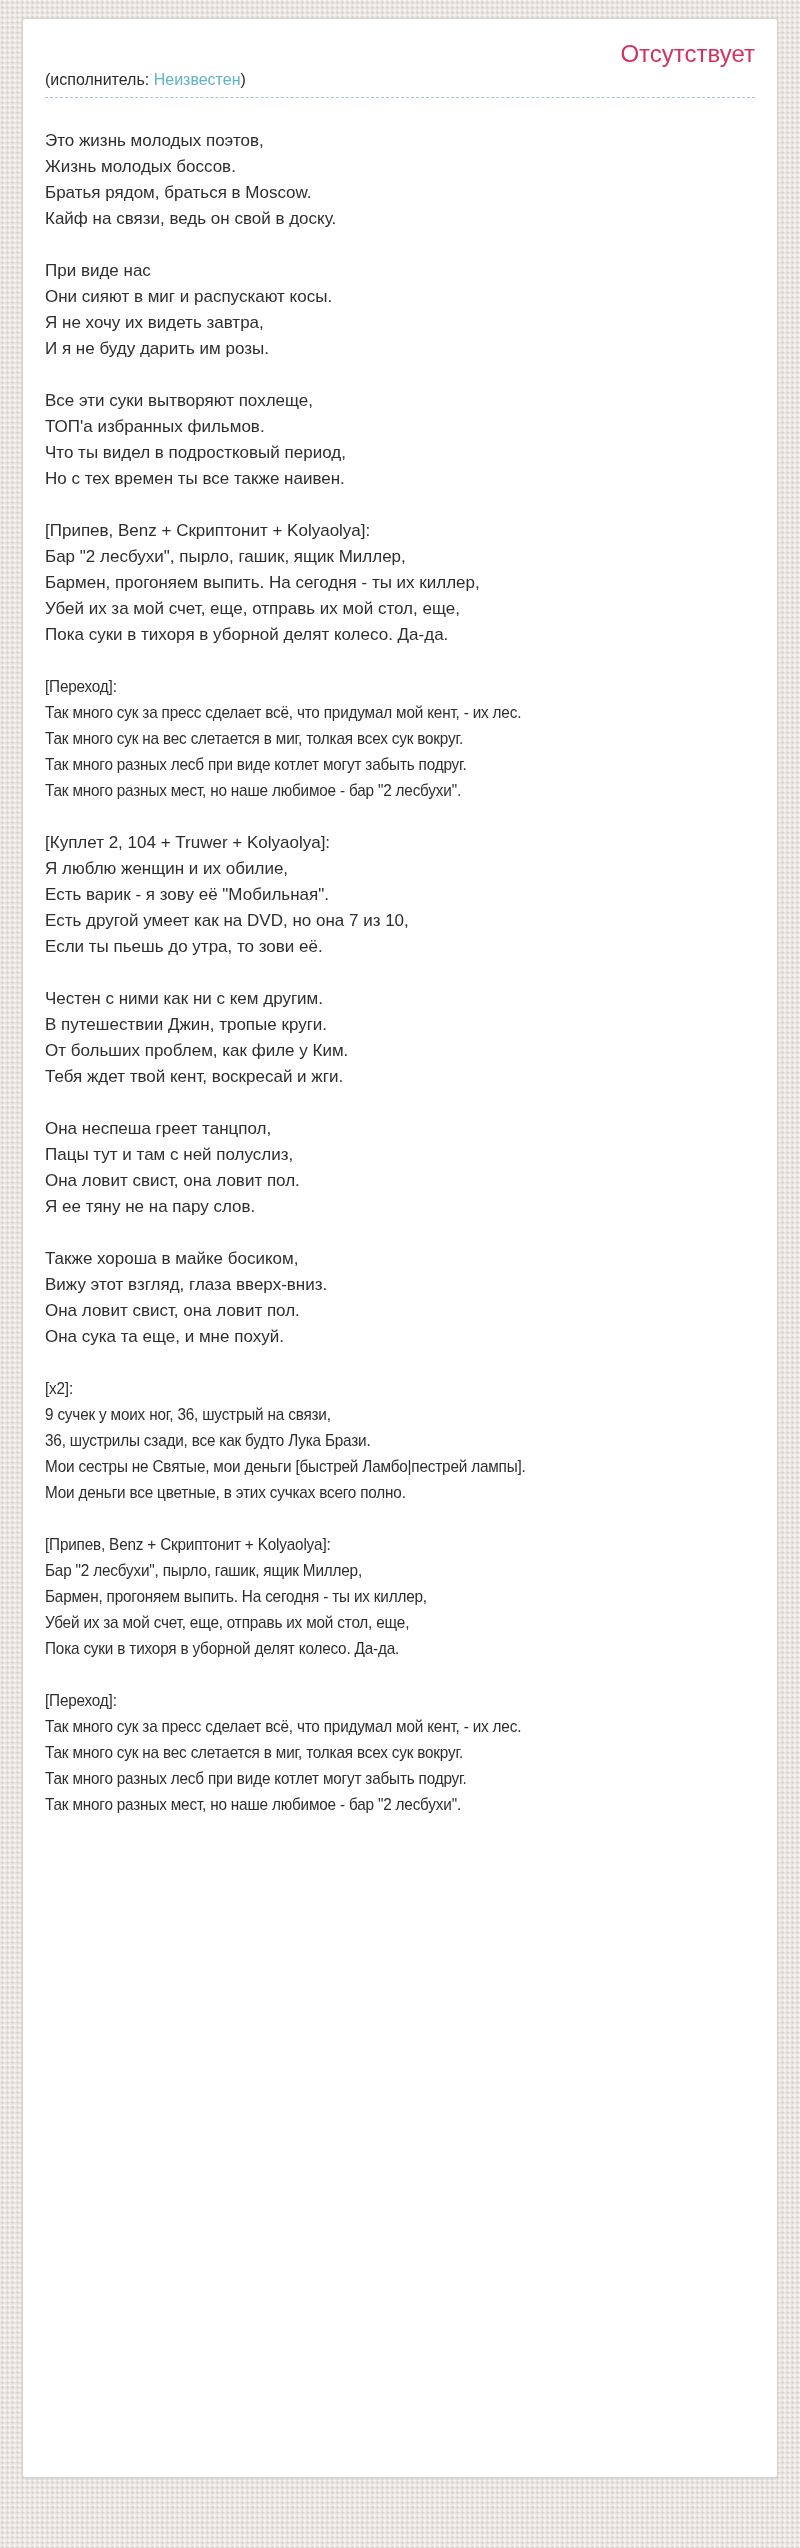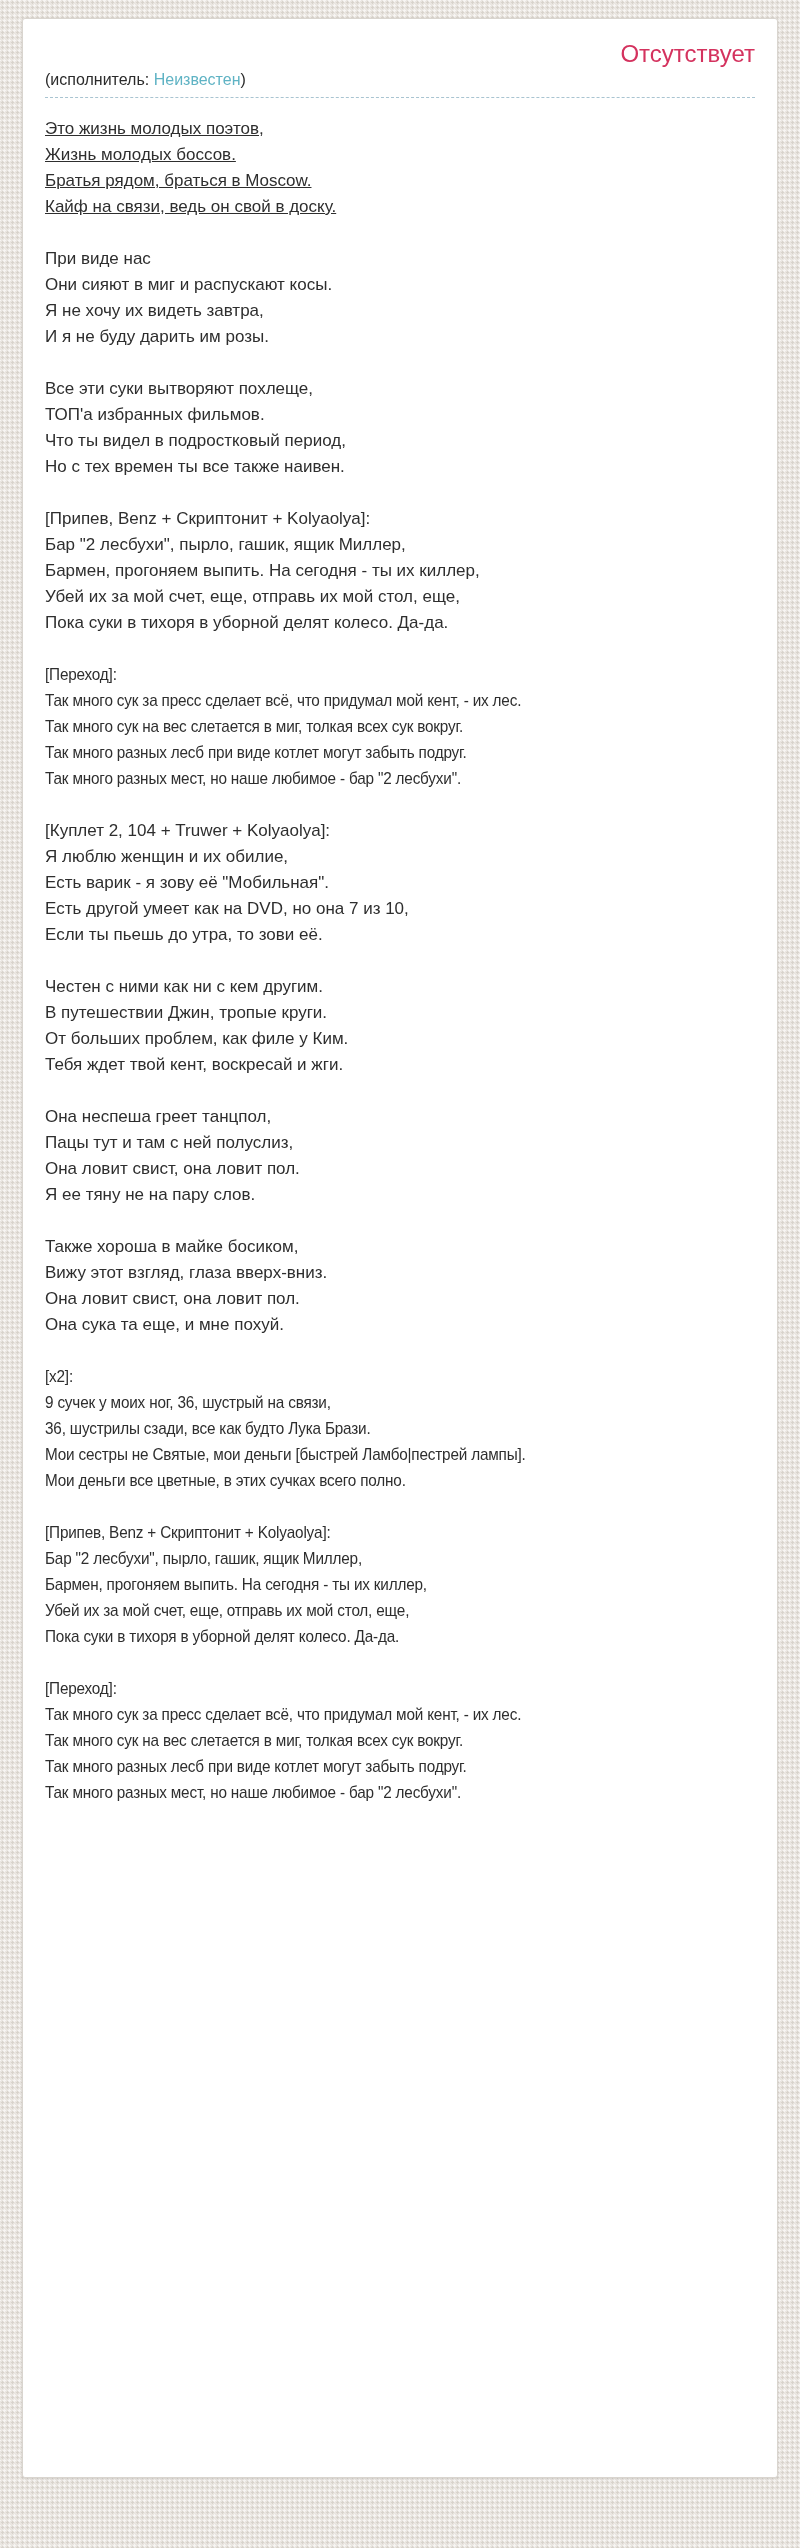"Это жизнь молодых поэтов," .lyrics p.stanza:first-child { margin-top: 18px -> 30px; text-decoration: underline -> none }
